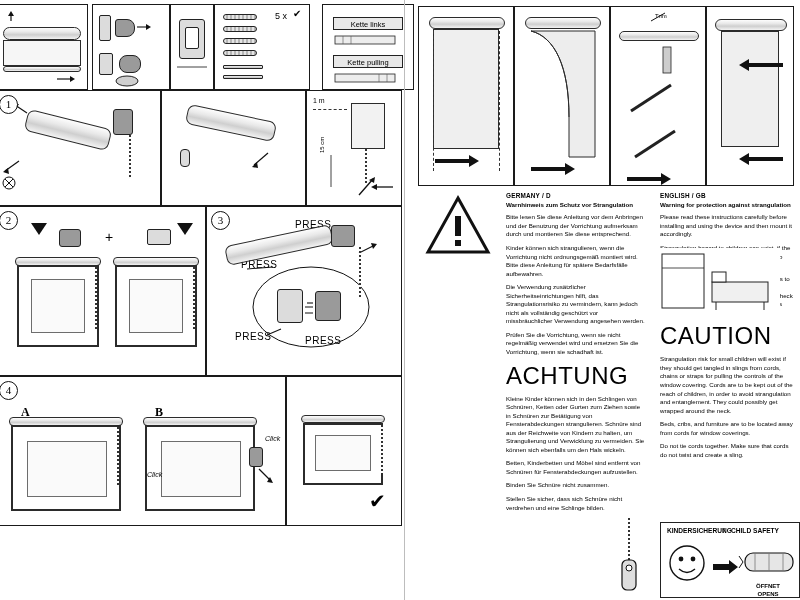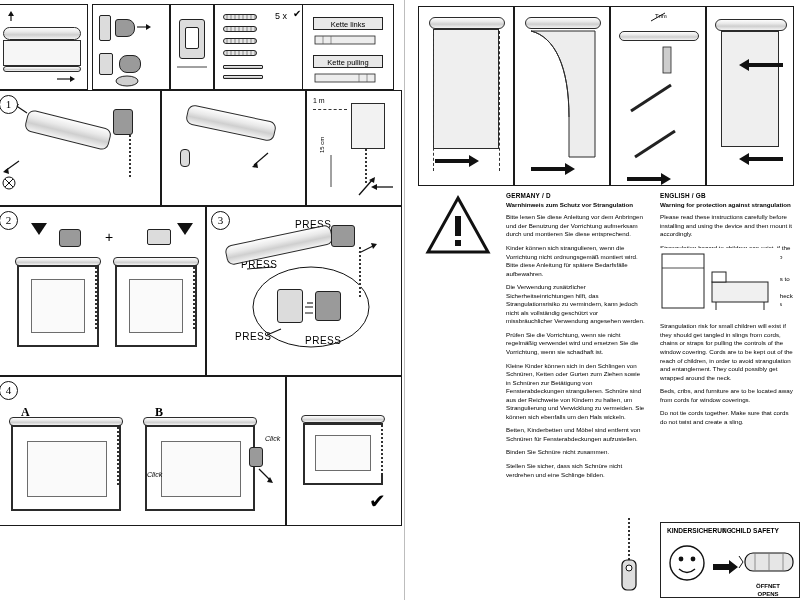"Kette links" div.box { left: 302px -> 322px }
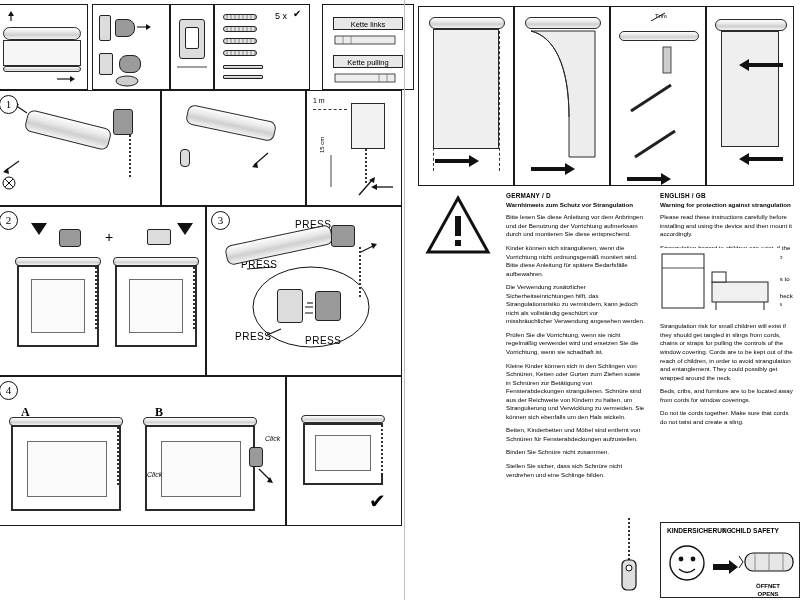"CAUTION" div.bigword { html: none -> <div>CAUTION</div> }
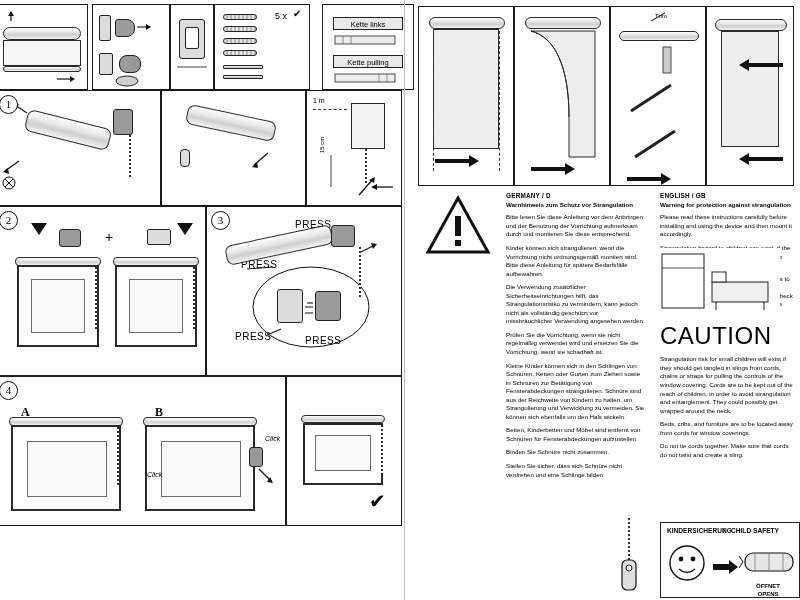"ACHTUNG" div.bigword { html: none -> <div>ACHTUNG</div> }
